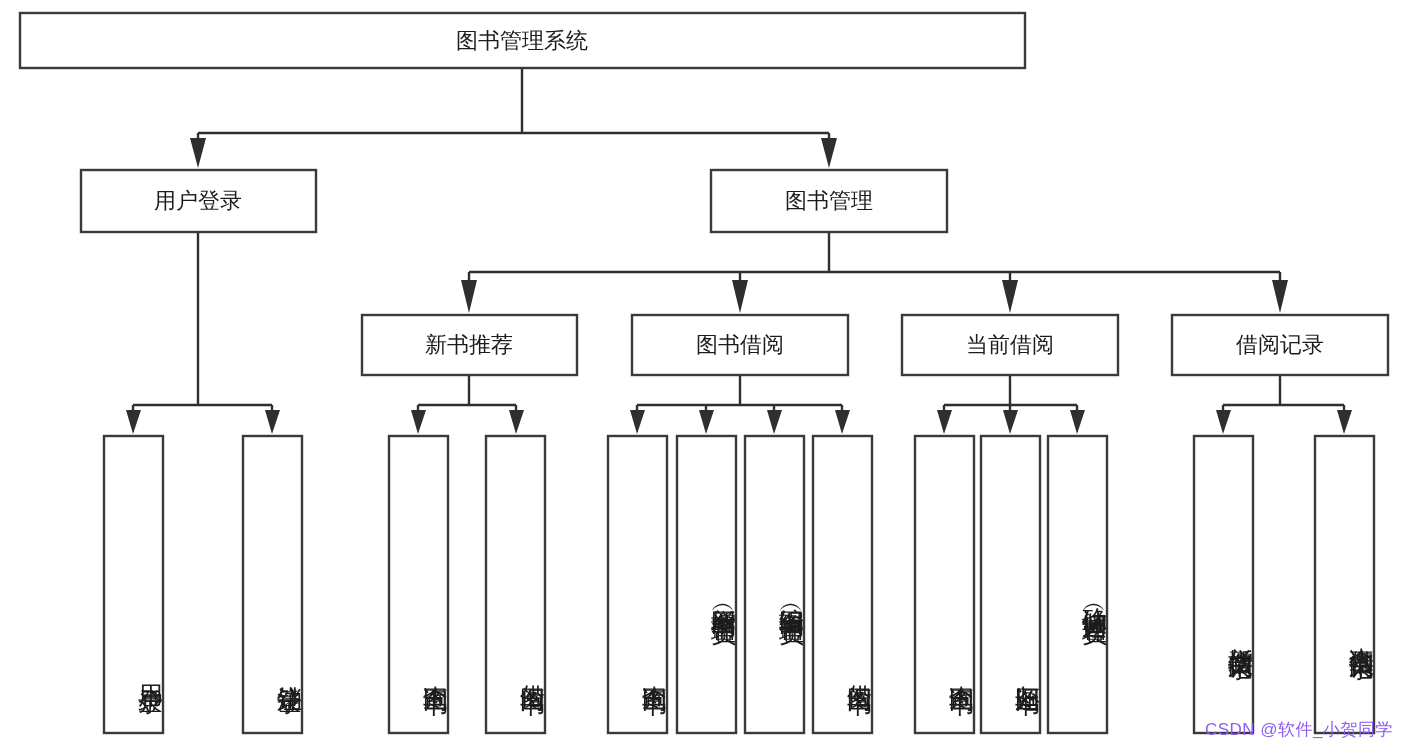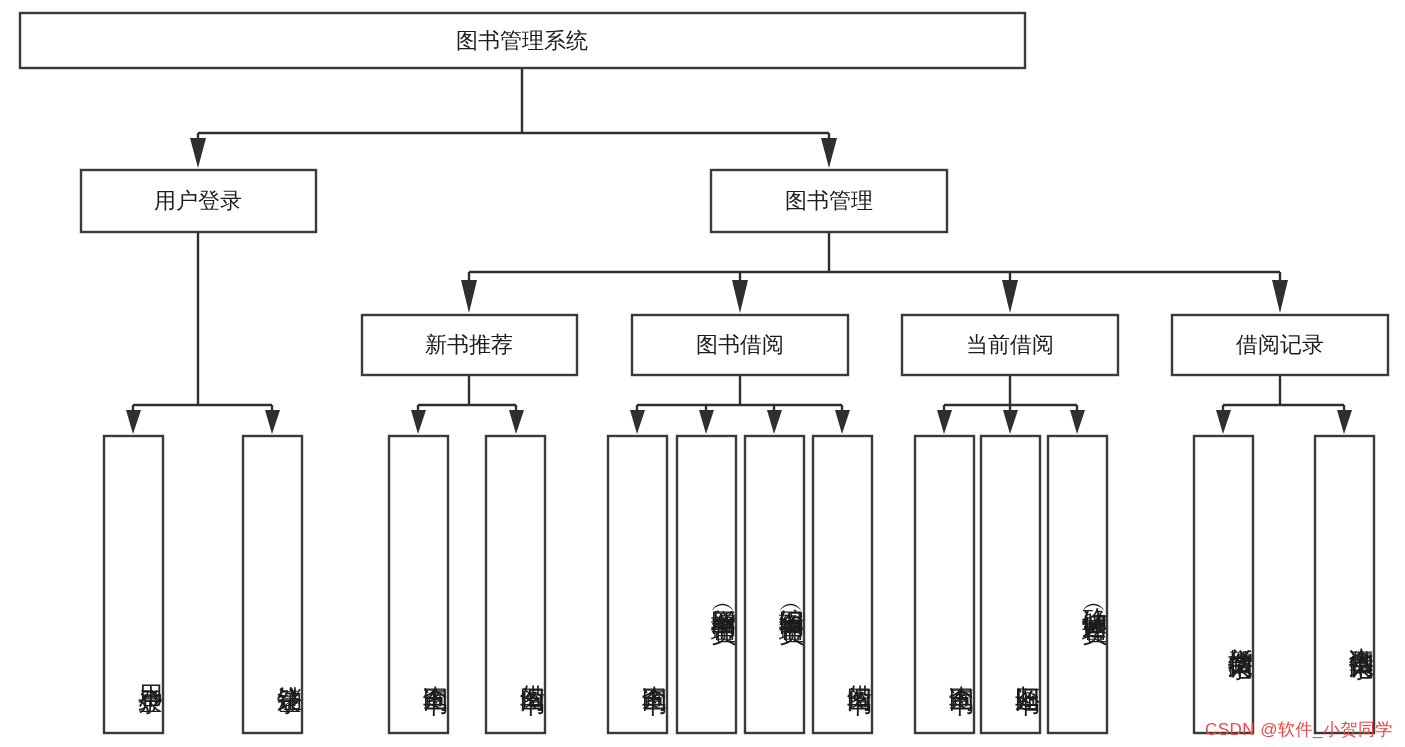"CSDN @软件_小贺同学" #watermark { color: #ef4444 -> #8b5cf6 }
